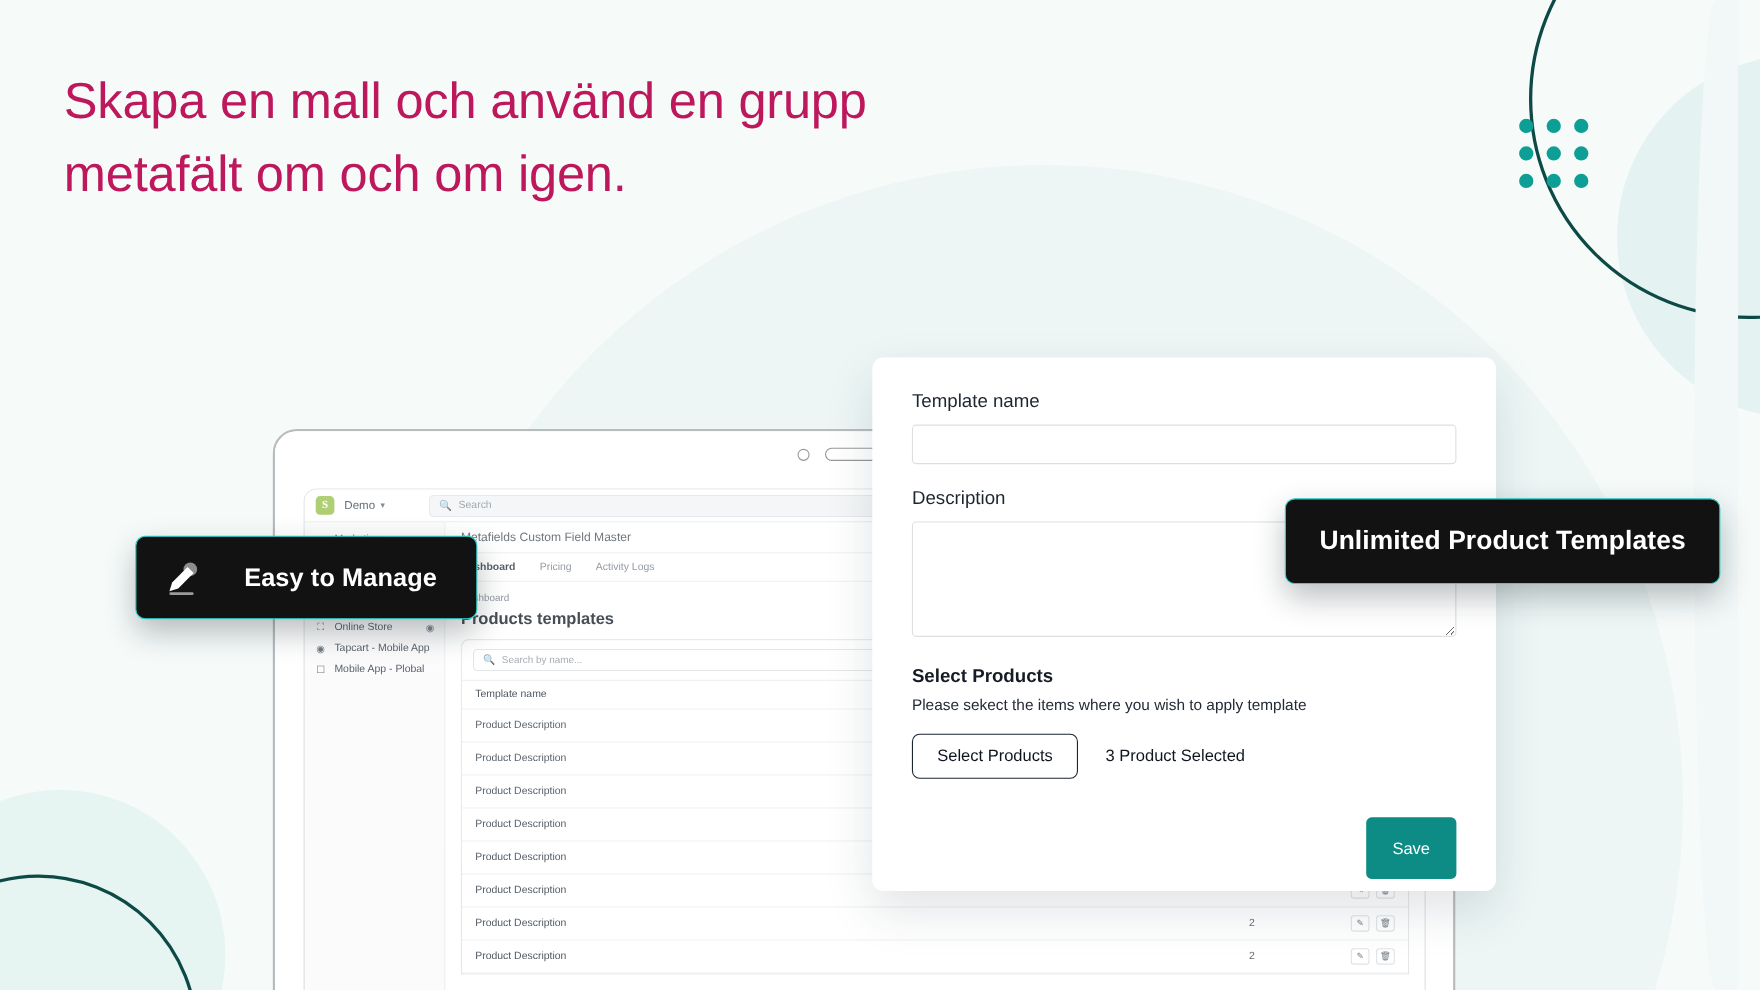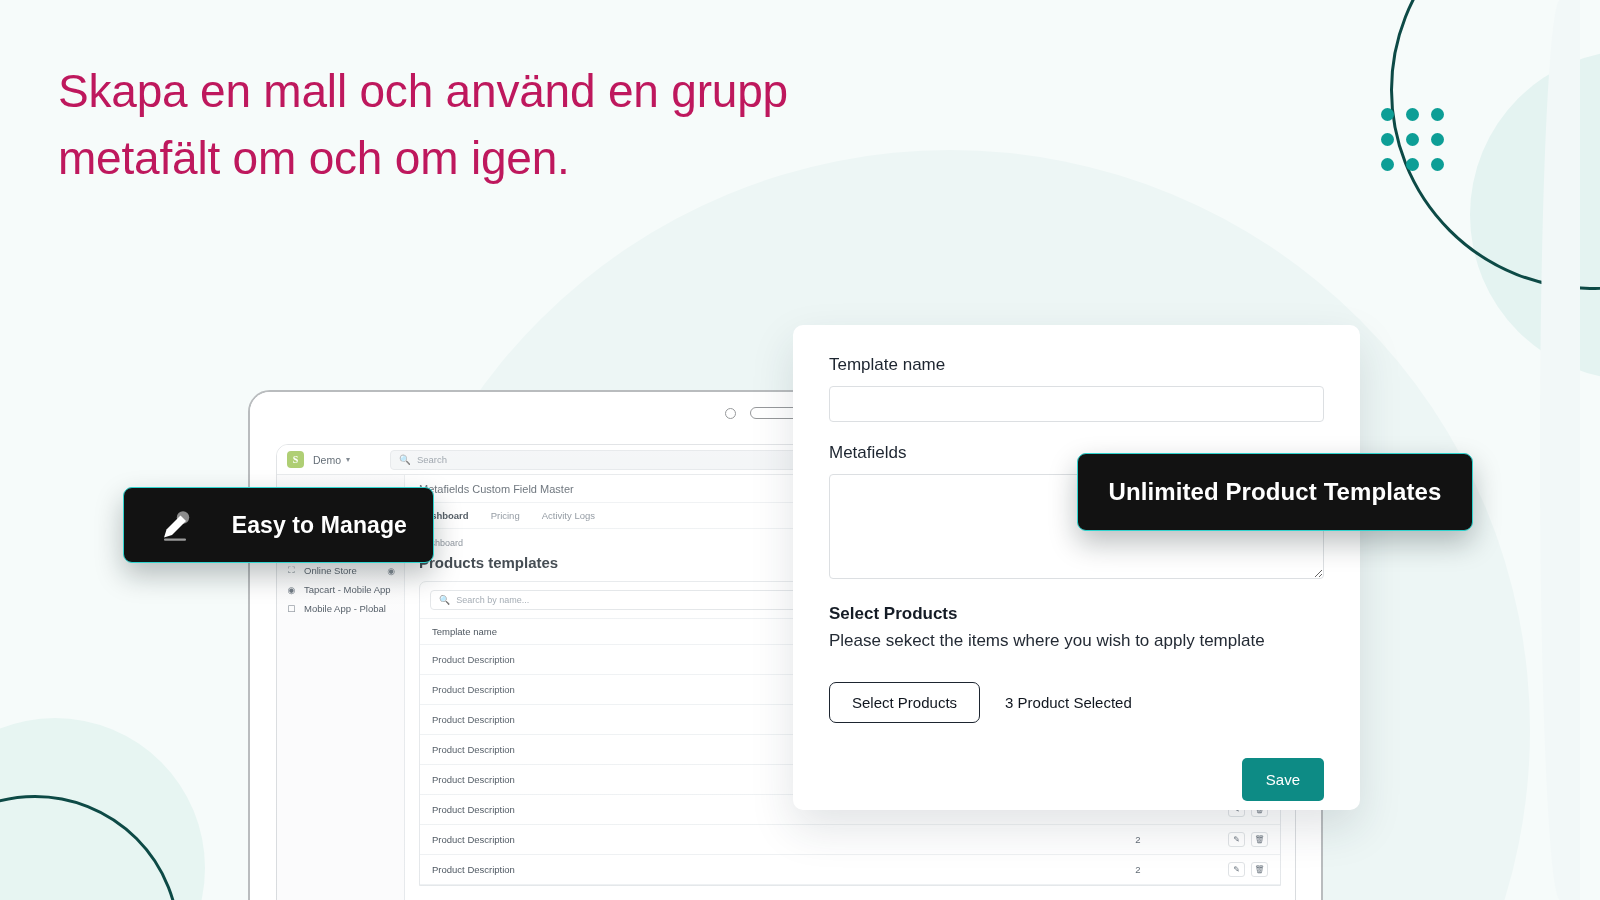"Metafields" div.fld-label { text: Metafields -> Description }
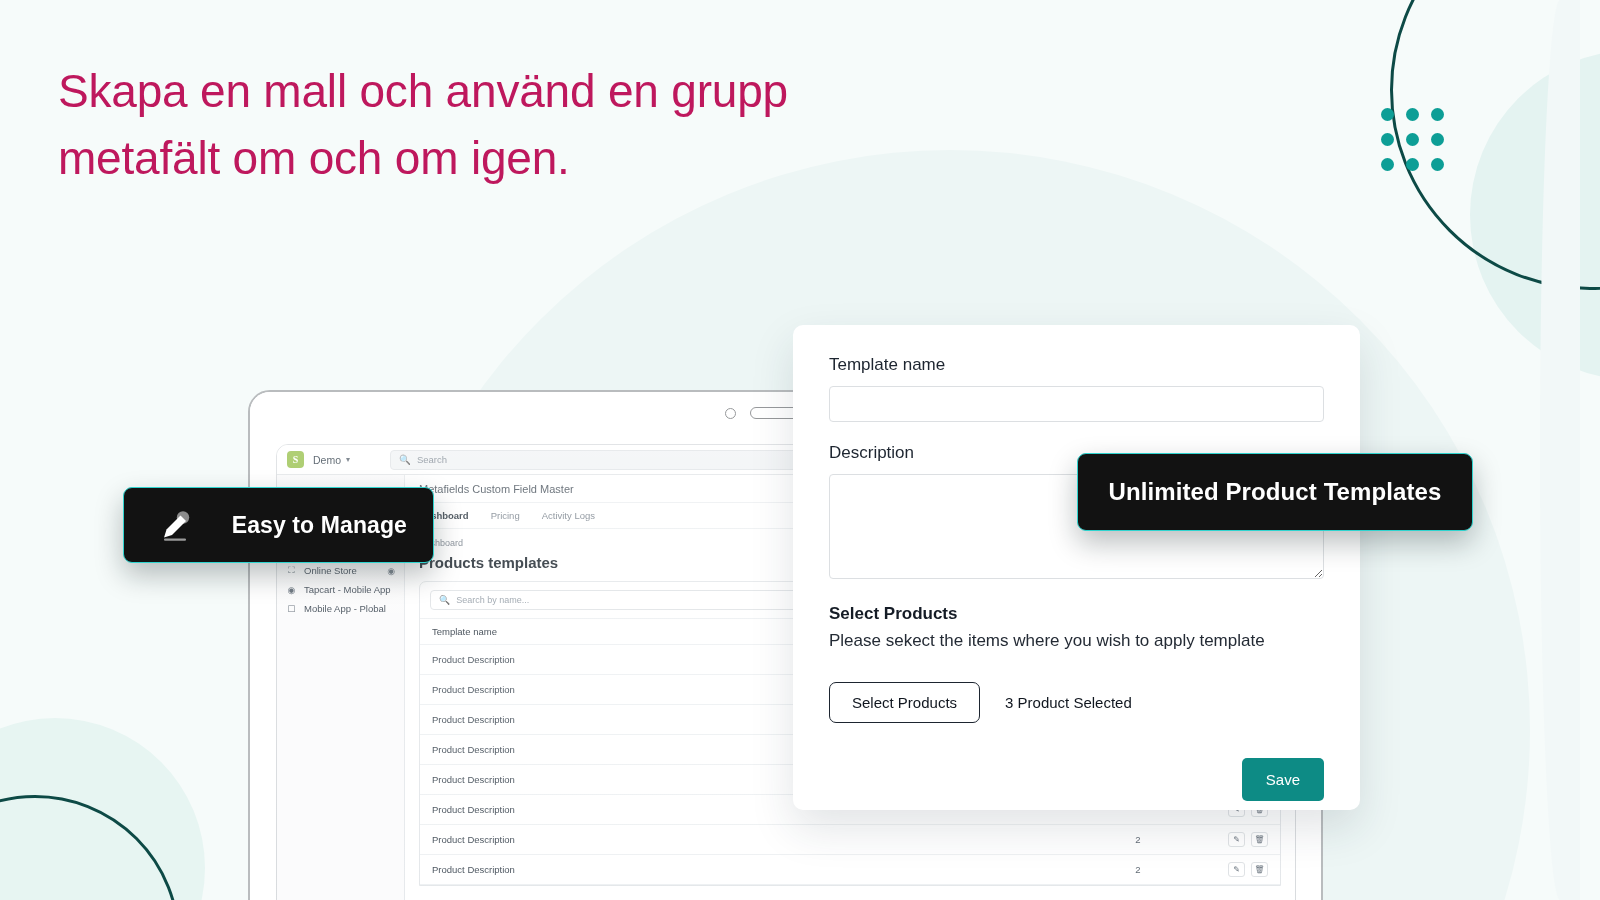"Unlimited Product Templates" .badge-right { left: 1077px -> 1168px }
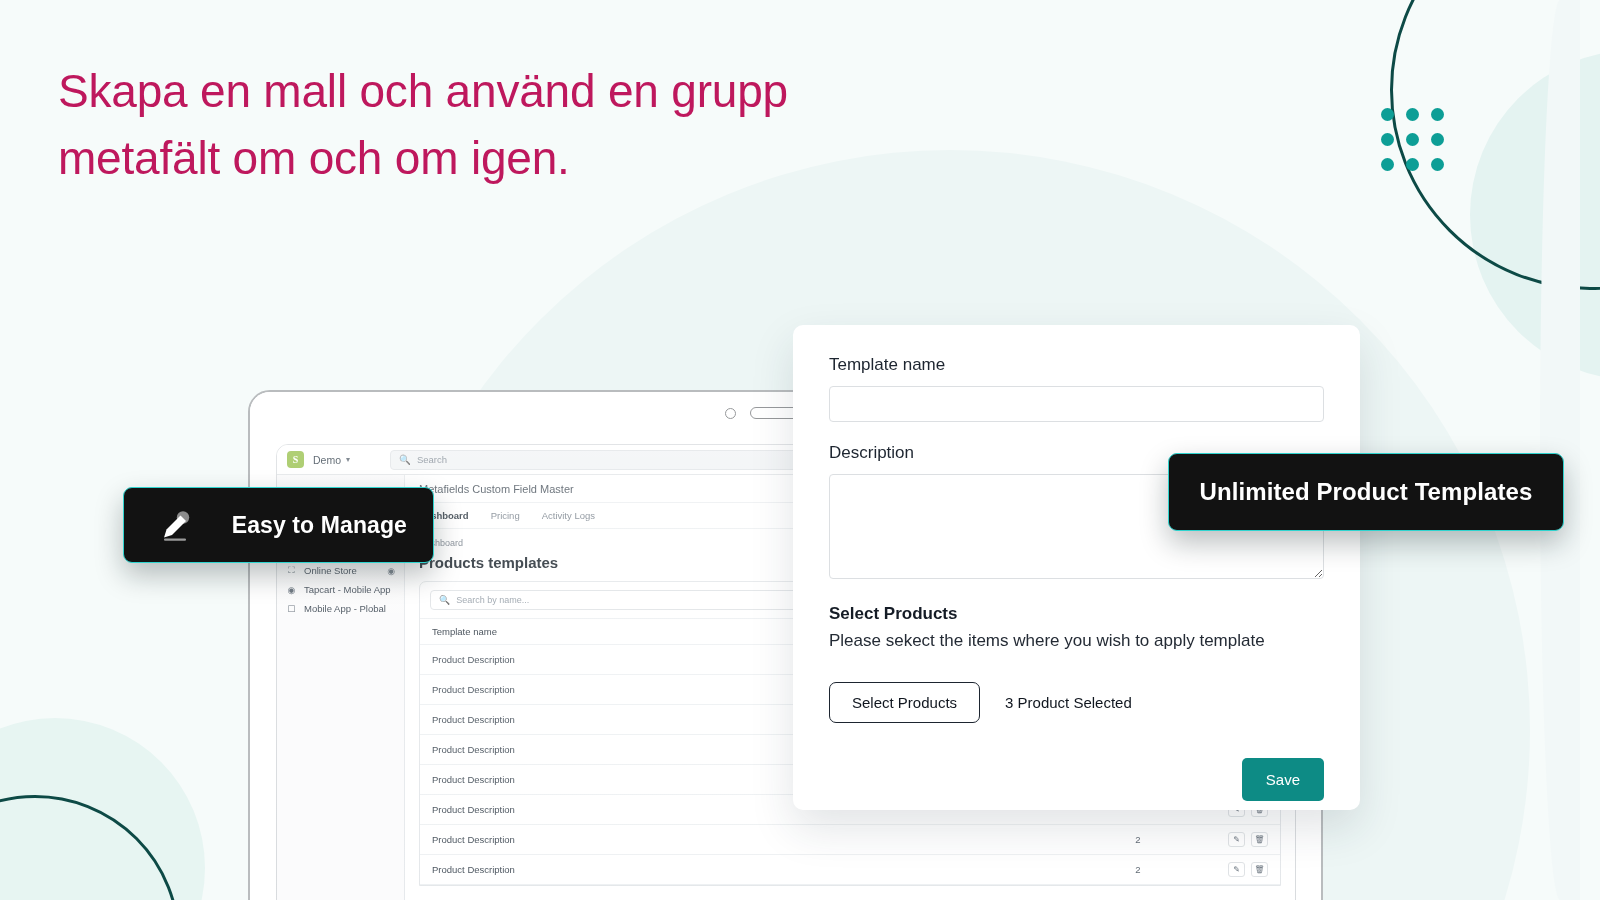"Easy to Manage" .badge-left { justify-content: flex-end -> none }
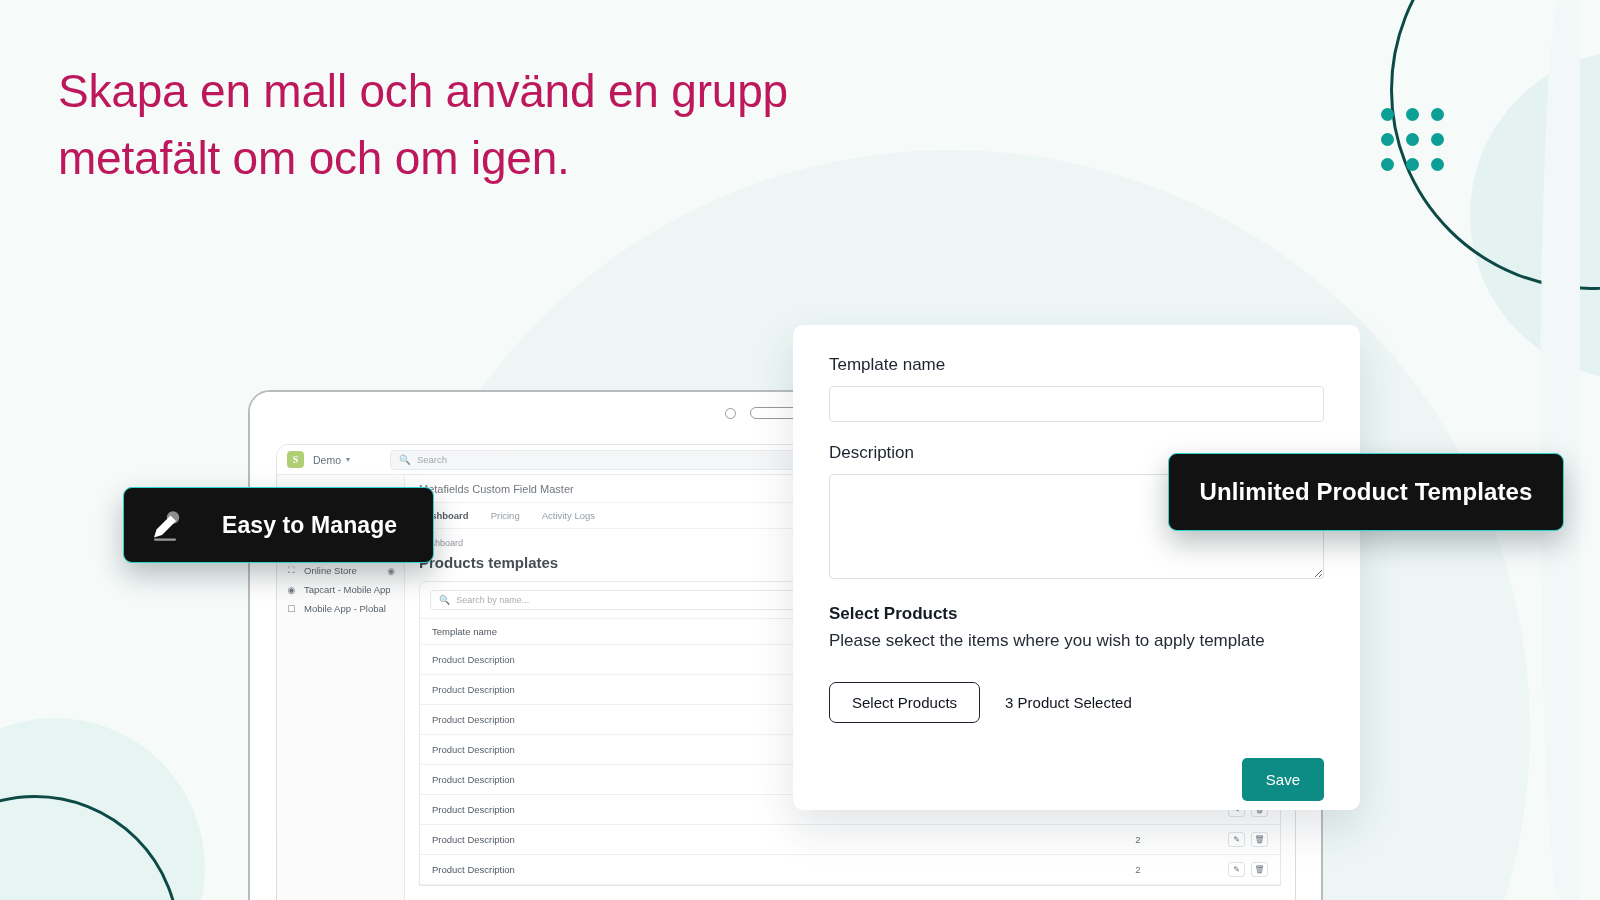"Please sekect the items where" .sec-sub { font-size: 17px -> 14px; margin-bottom: 31px -> 19px }
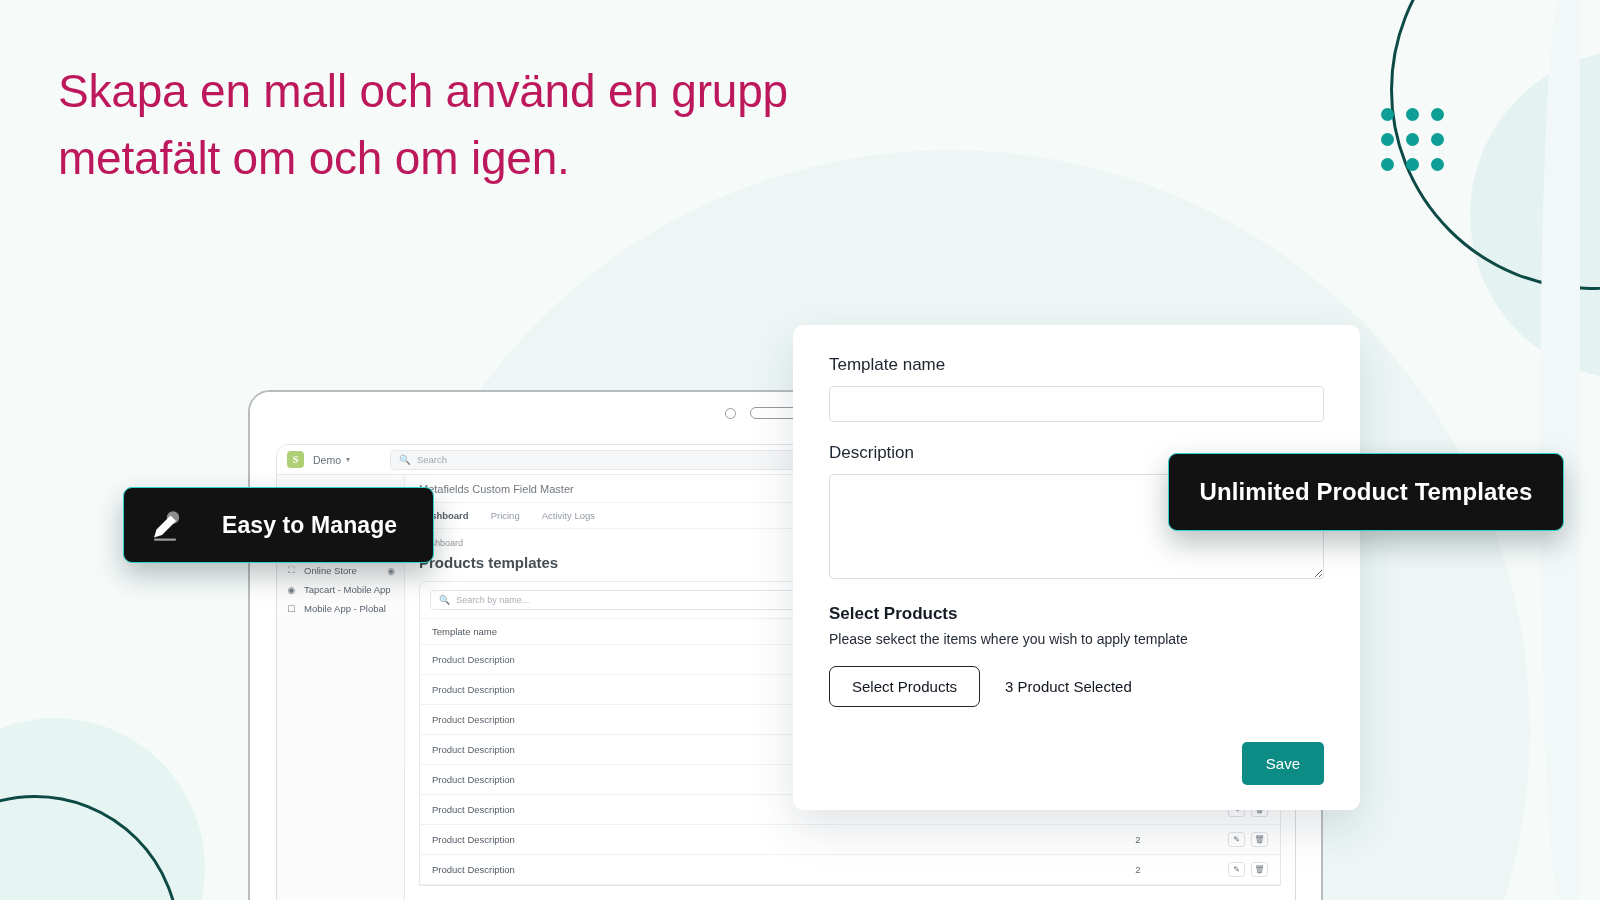"Save" .btn-save { height: 43px -> 56px }
